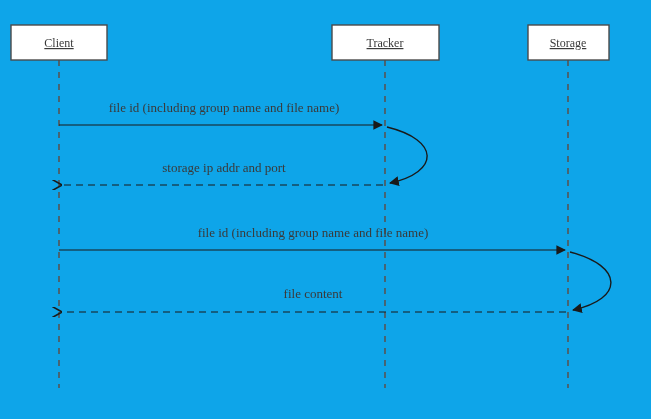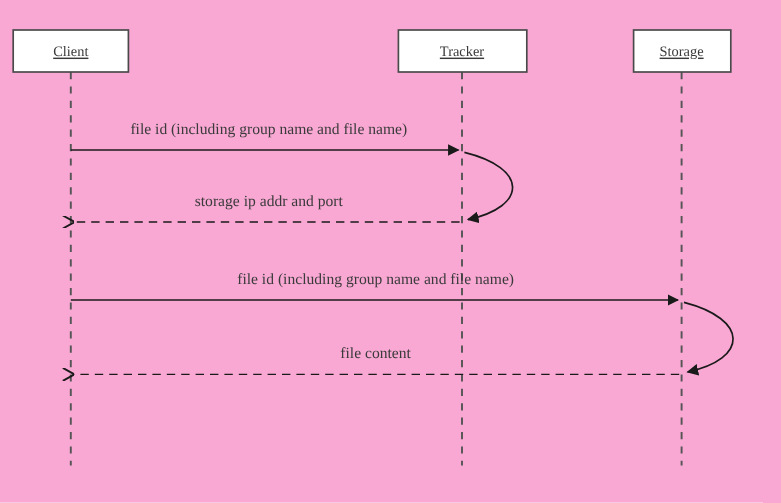"Client" #canvas { background: #f9a8d4 -> #0ea5e9 }
